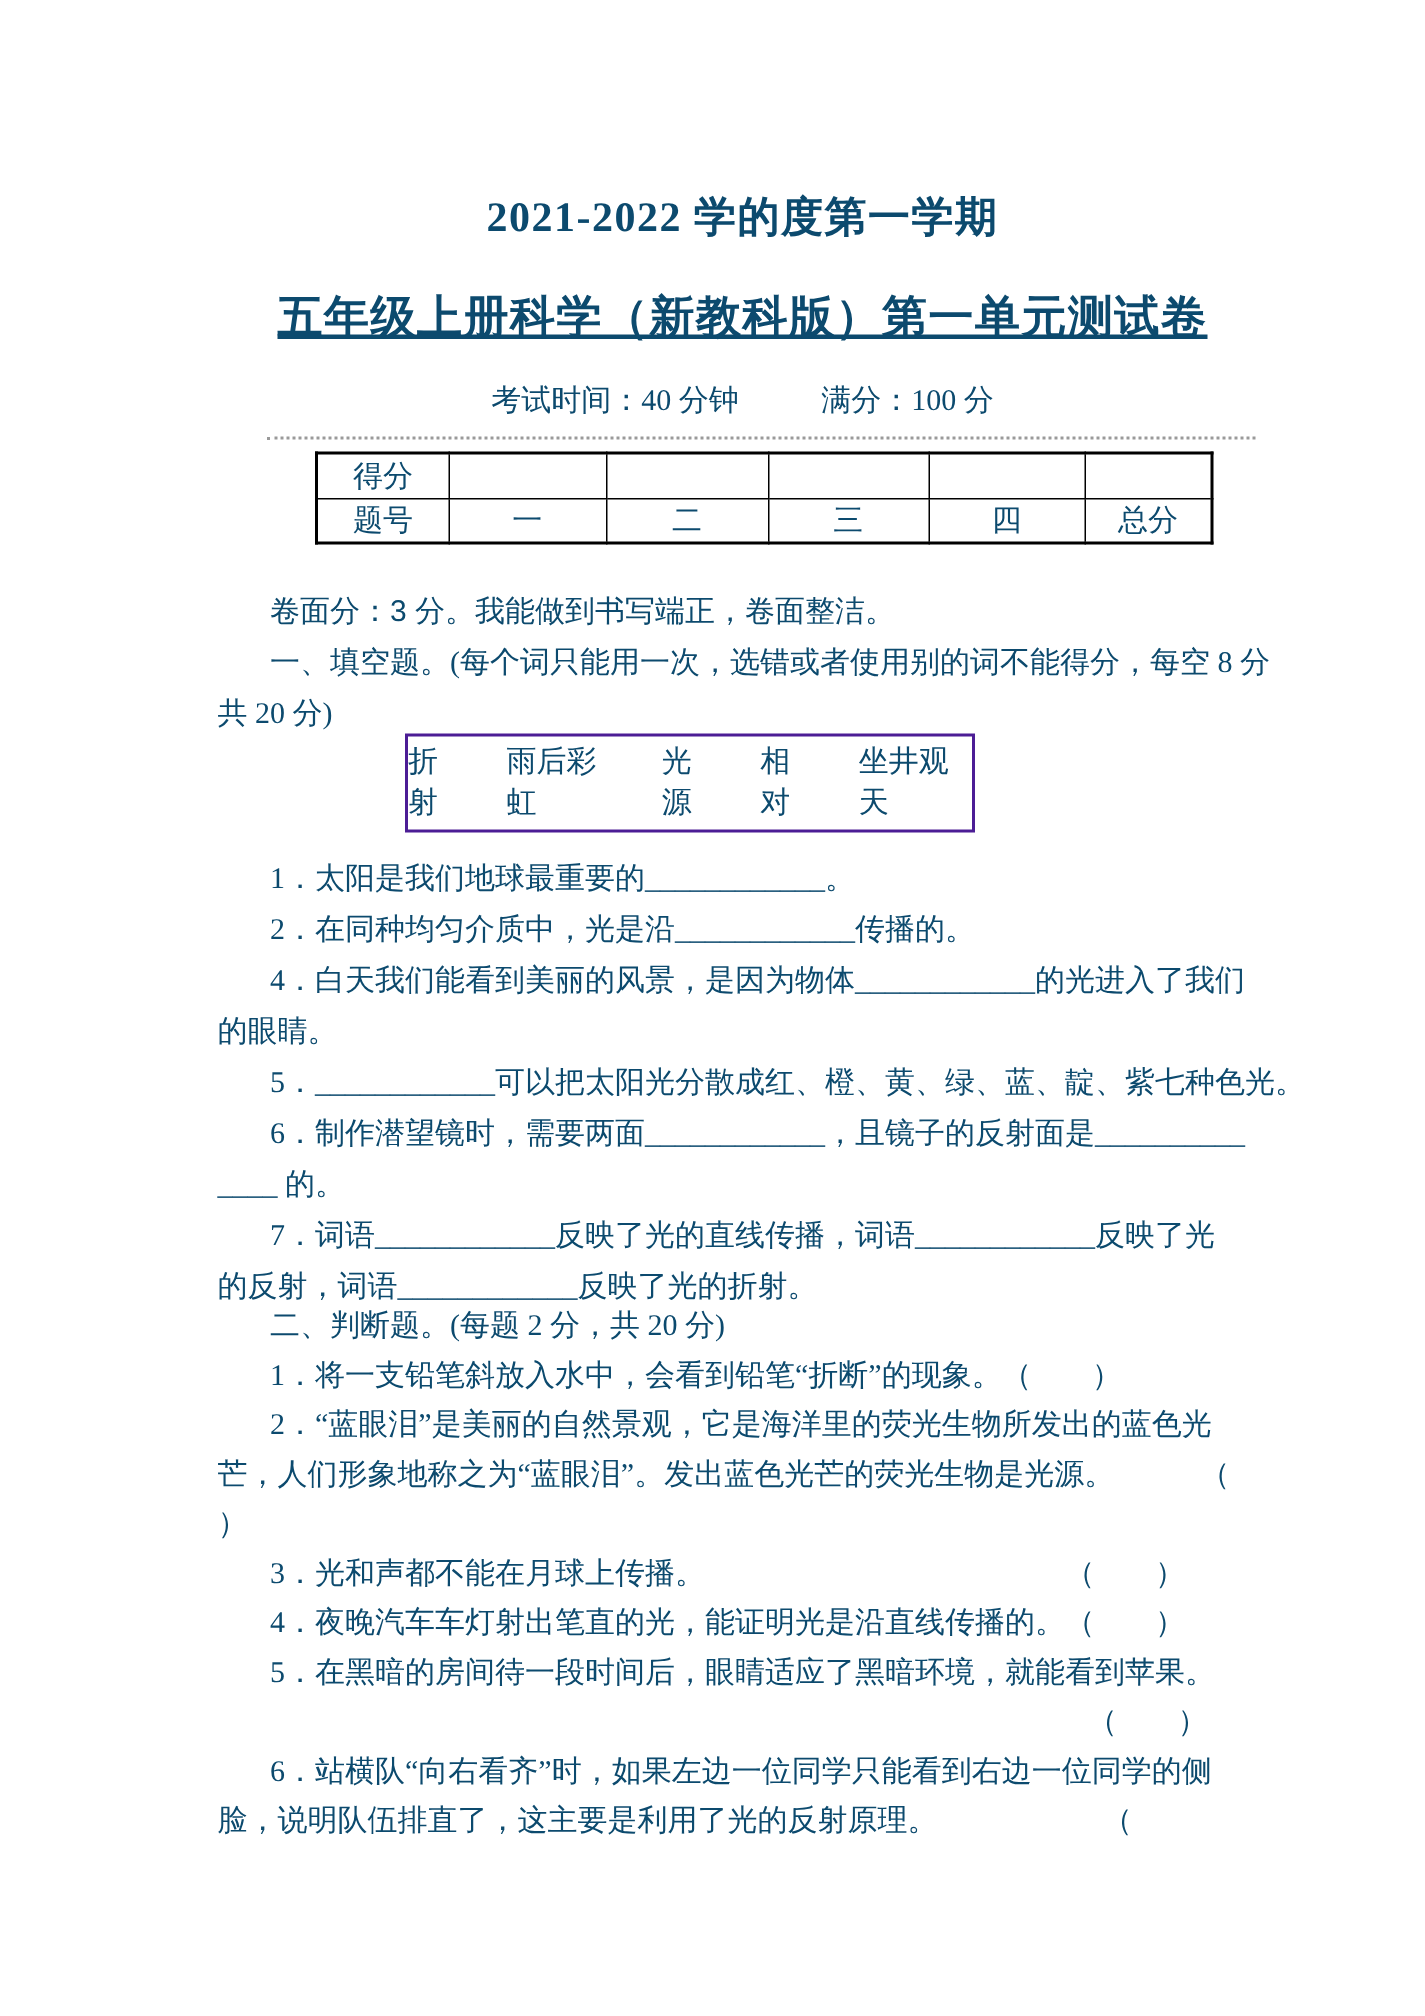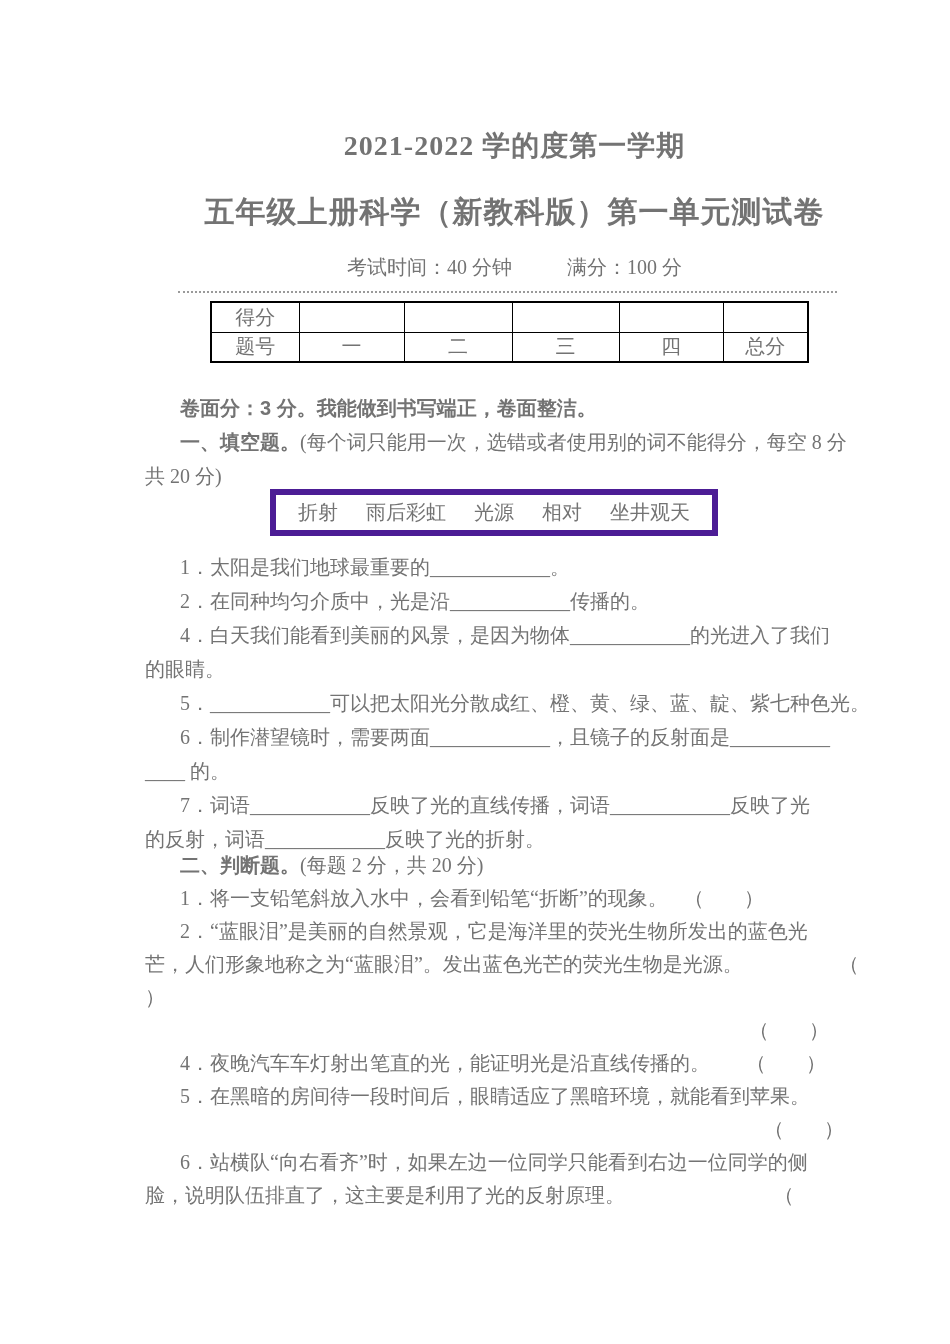"2021-2022 学的度第一学期" .page { color: #737373 -> #0c4a6e; padding: 131px 66px 0 145px -> 131px 105px 0 145px }
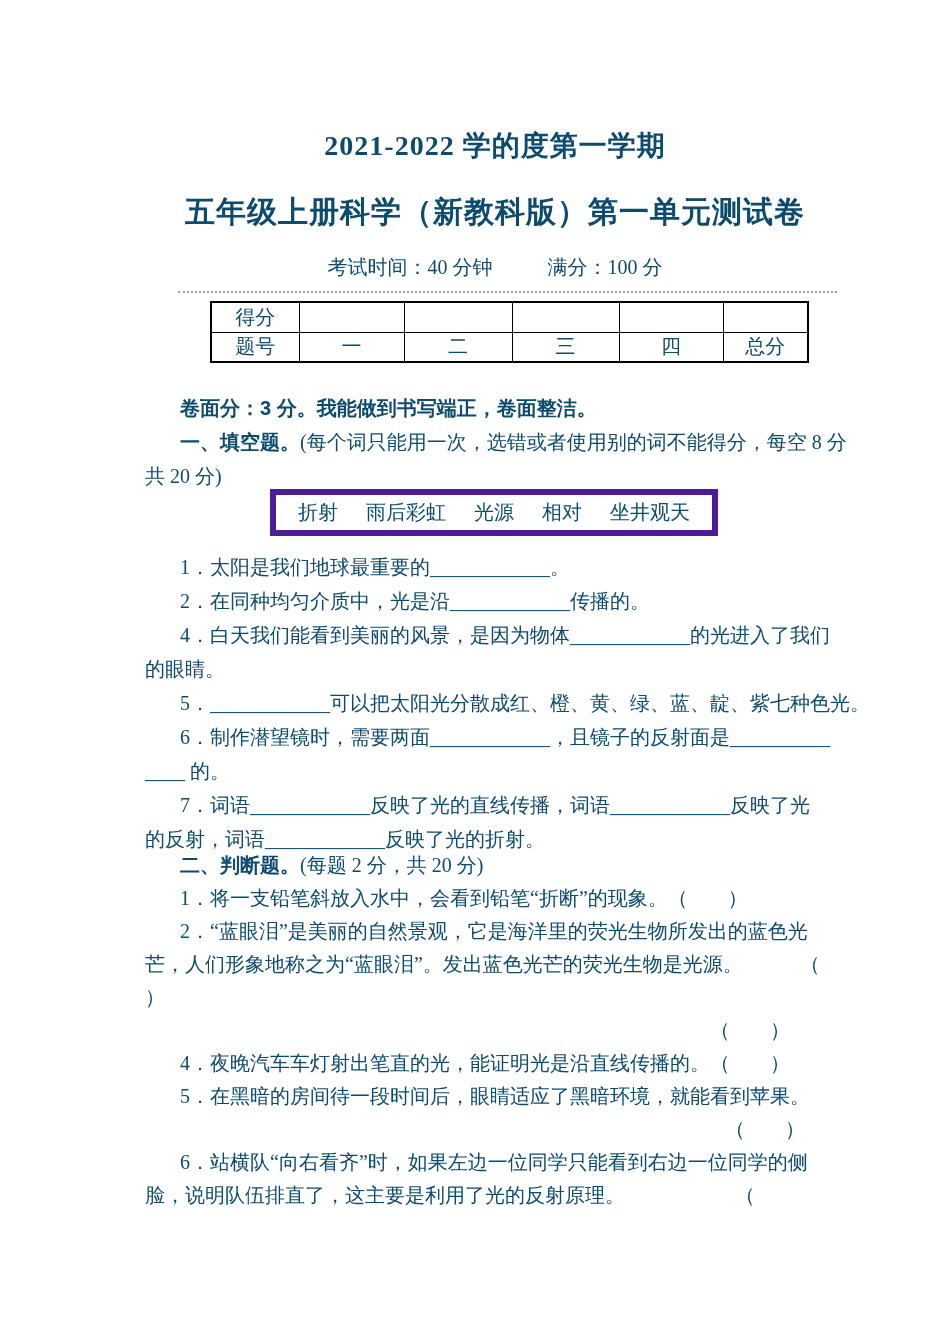"五年级上册科学（新教科版）第一单元测试卷" .doc-subtitle { text-decoration: none -> underline }
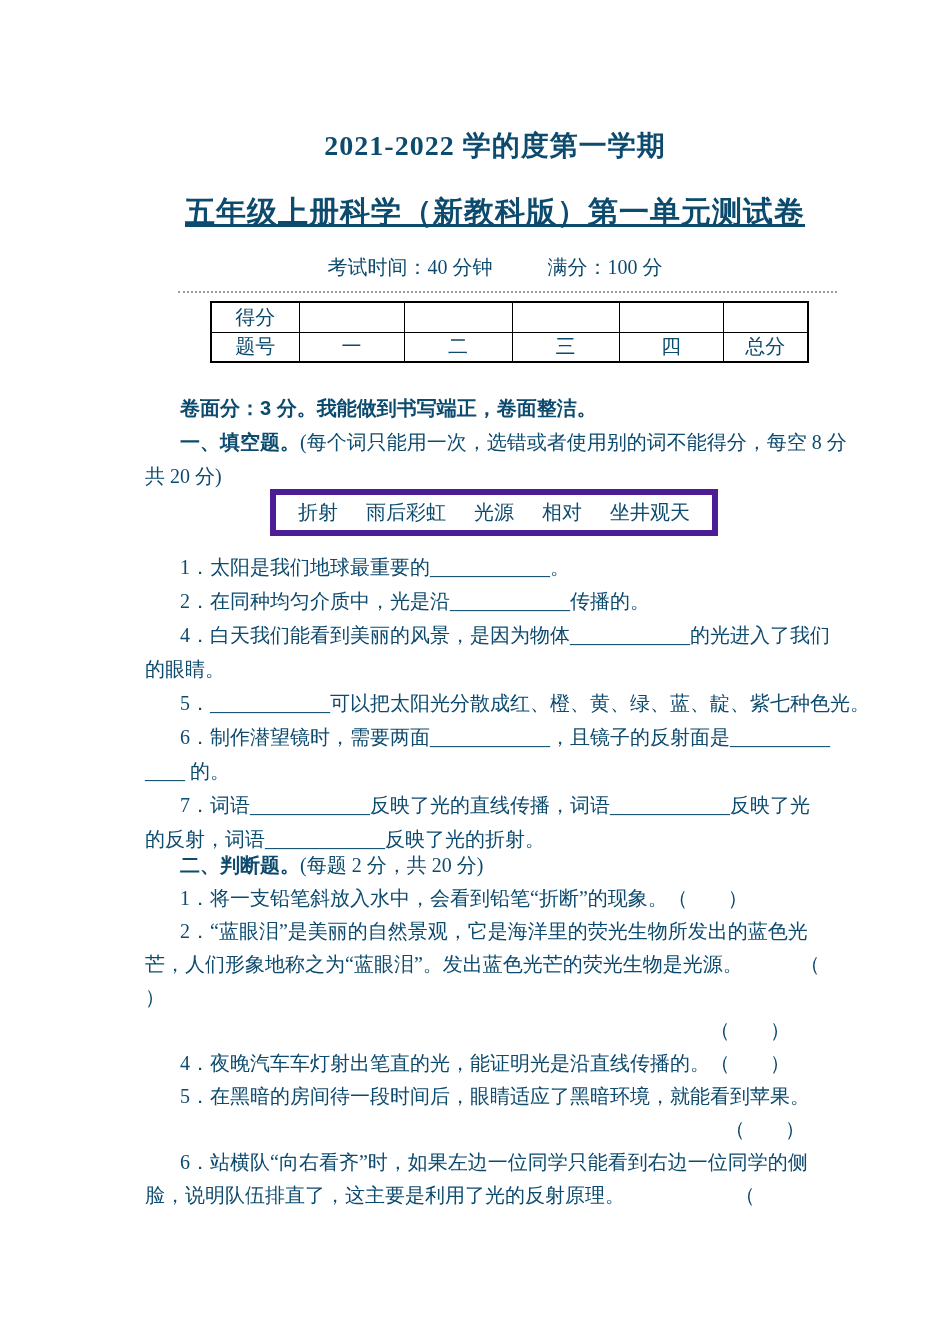"卷面分：3 分。我能做到书写端正，卷面整洁。" .bold-sans { font-weight: bold -> normal }
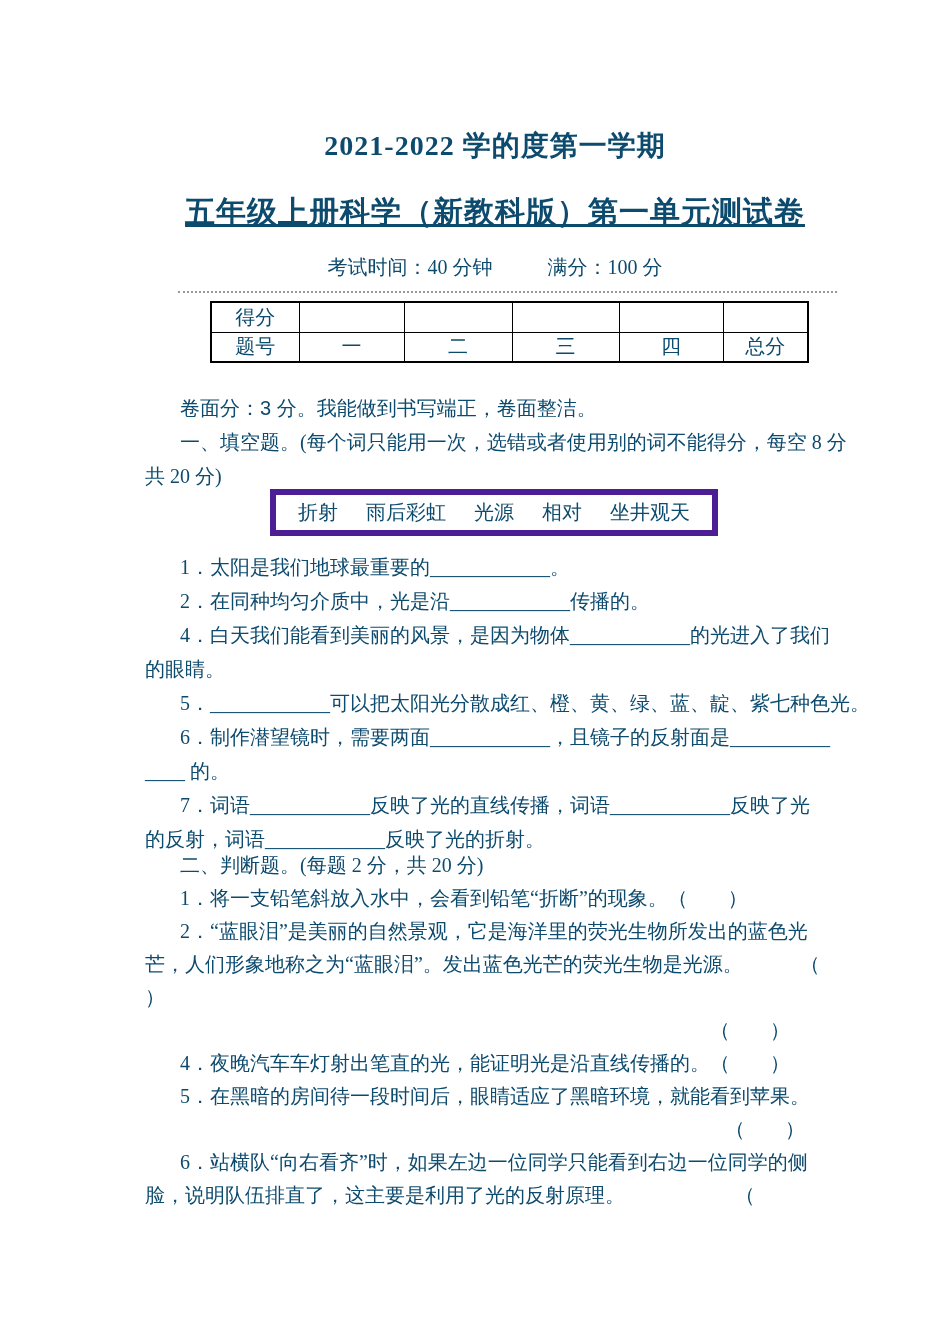"折射" .word-bank { border: 6px solid #4c1d95 -> 2px solid #4c1d95; width: 448px -> 380px }
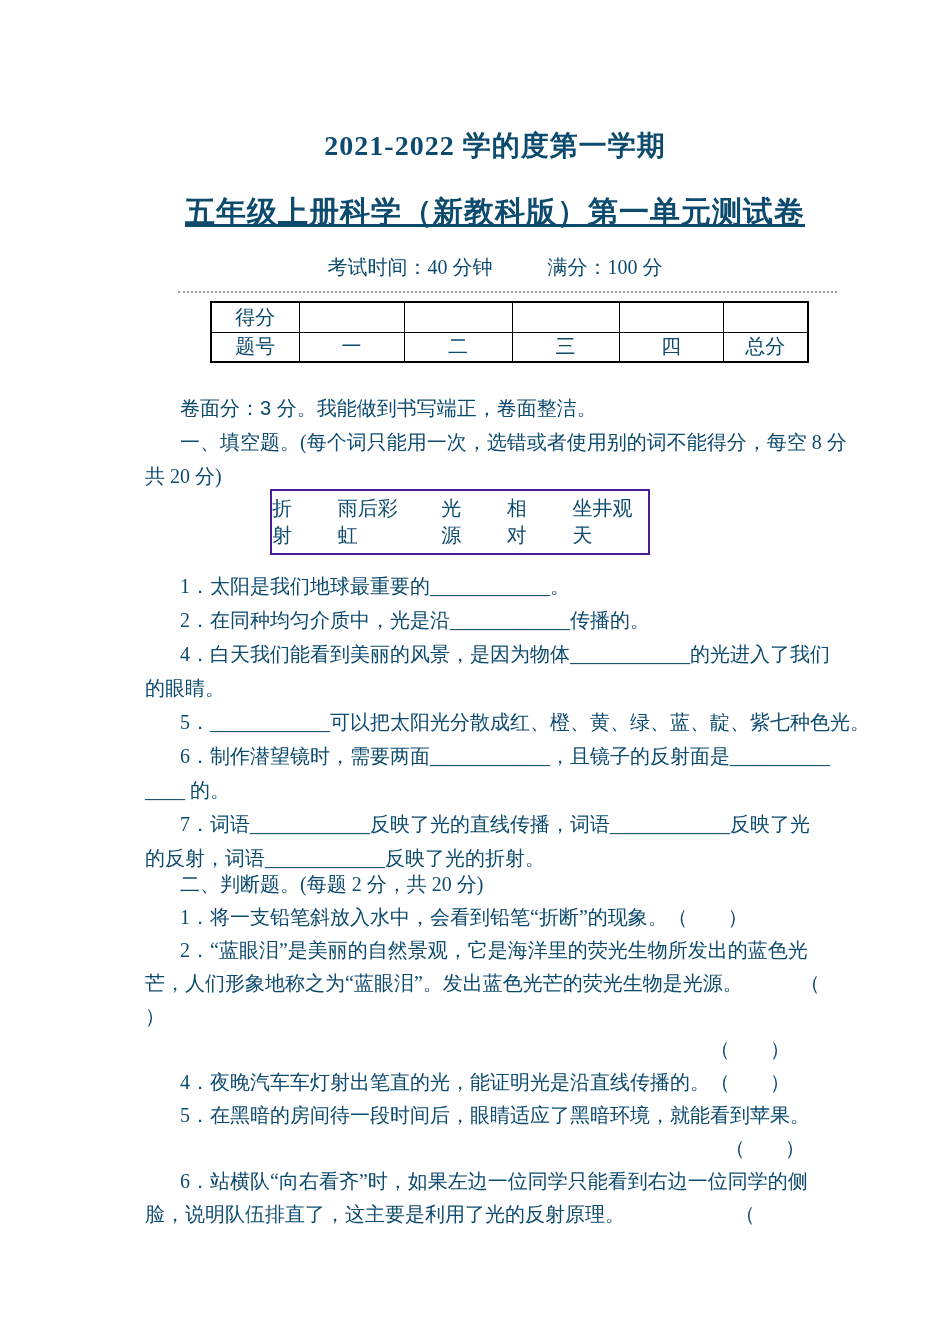"3．光和声都不能在月球上传播。" span { html: none -> <span>3．光和声都不能在月球上传播。</span> }
